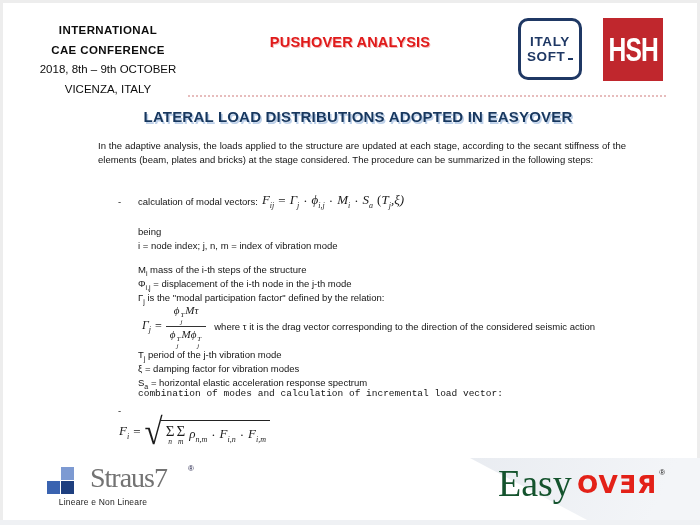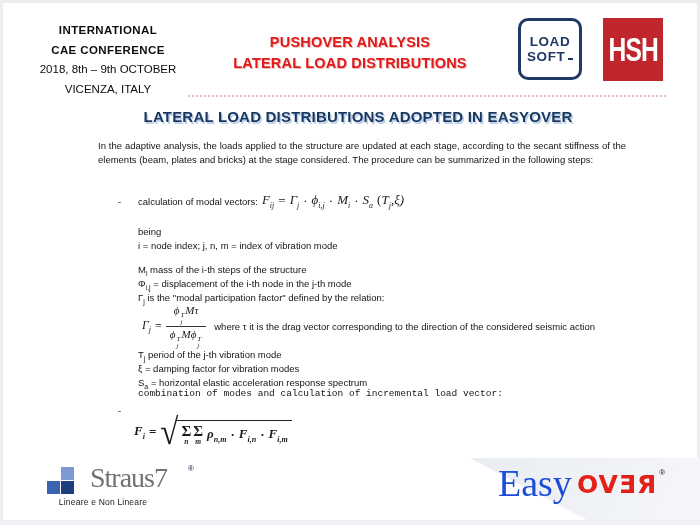"LOAD" div.es-line1 { text: LOAD -> ITALY }
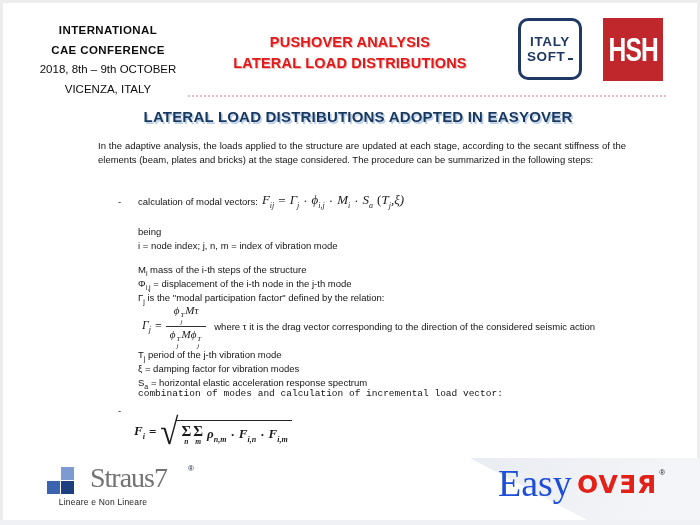"LATERAL LOAD DISTRIBUTIONS" div { html: <div>LATERAL LOAD DISTRIBUTIONS</div> -> none }
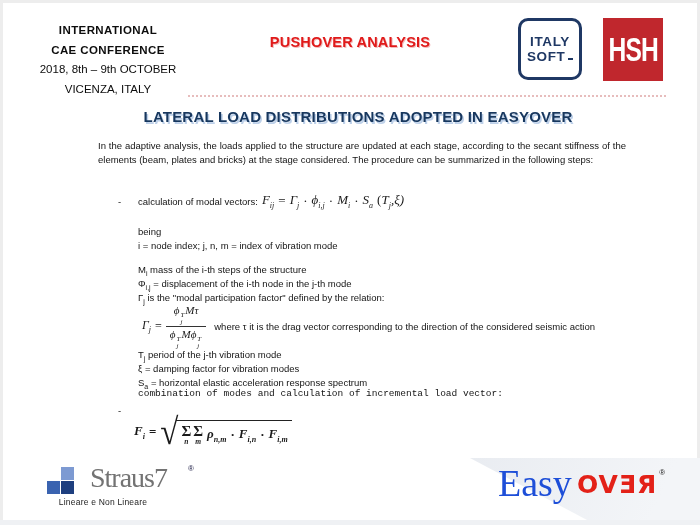"Fi" div.math { font-weight: bold -> none; left: 130px -> 115px }
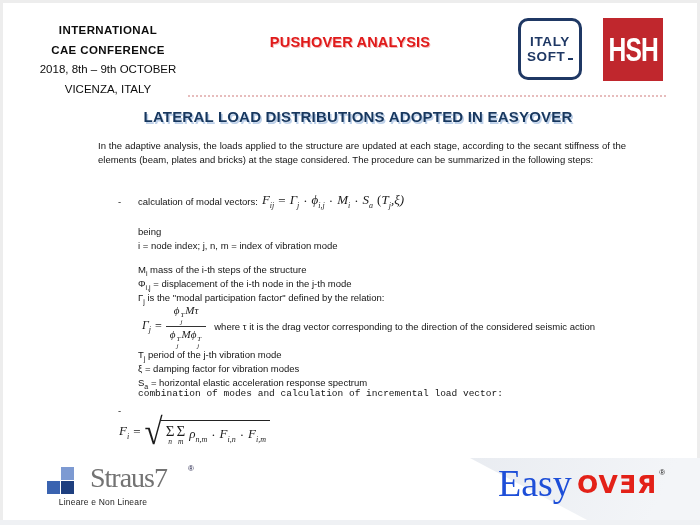"Easy" .ez-easy { color: #1d4ed8 -> #14532d }
